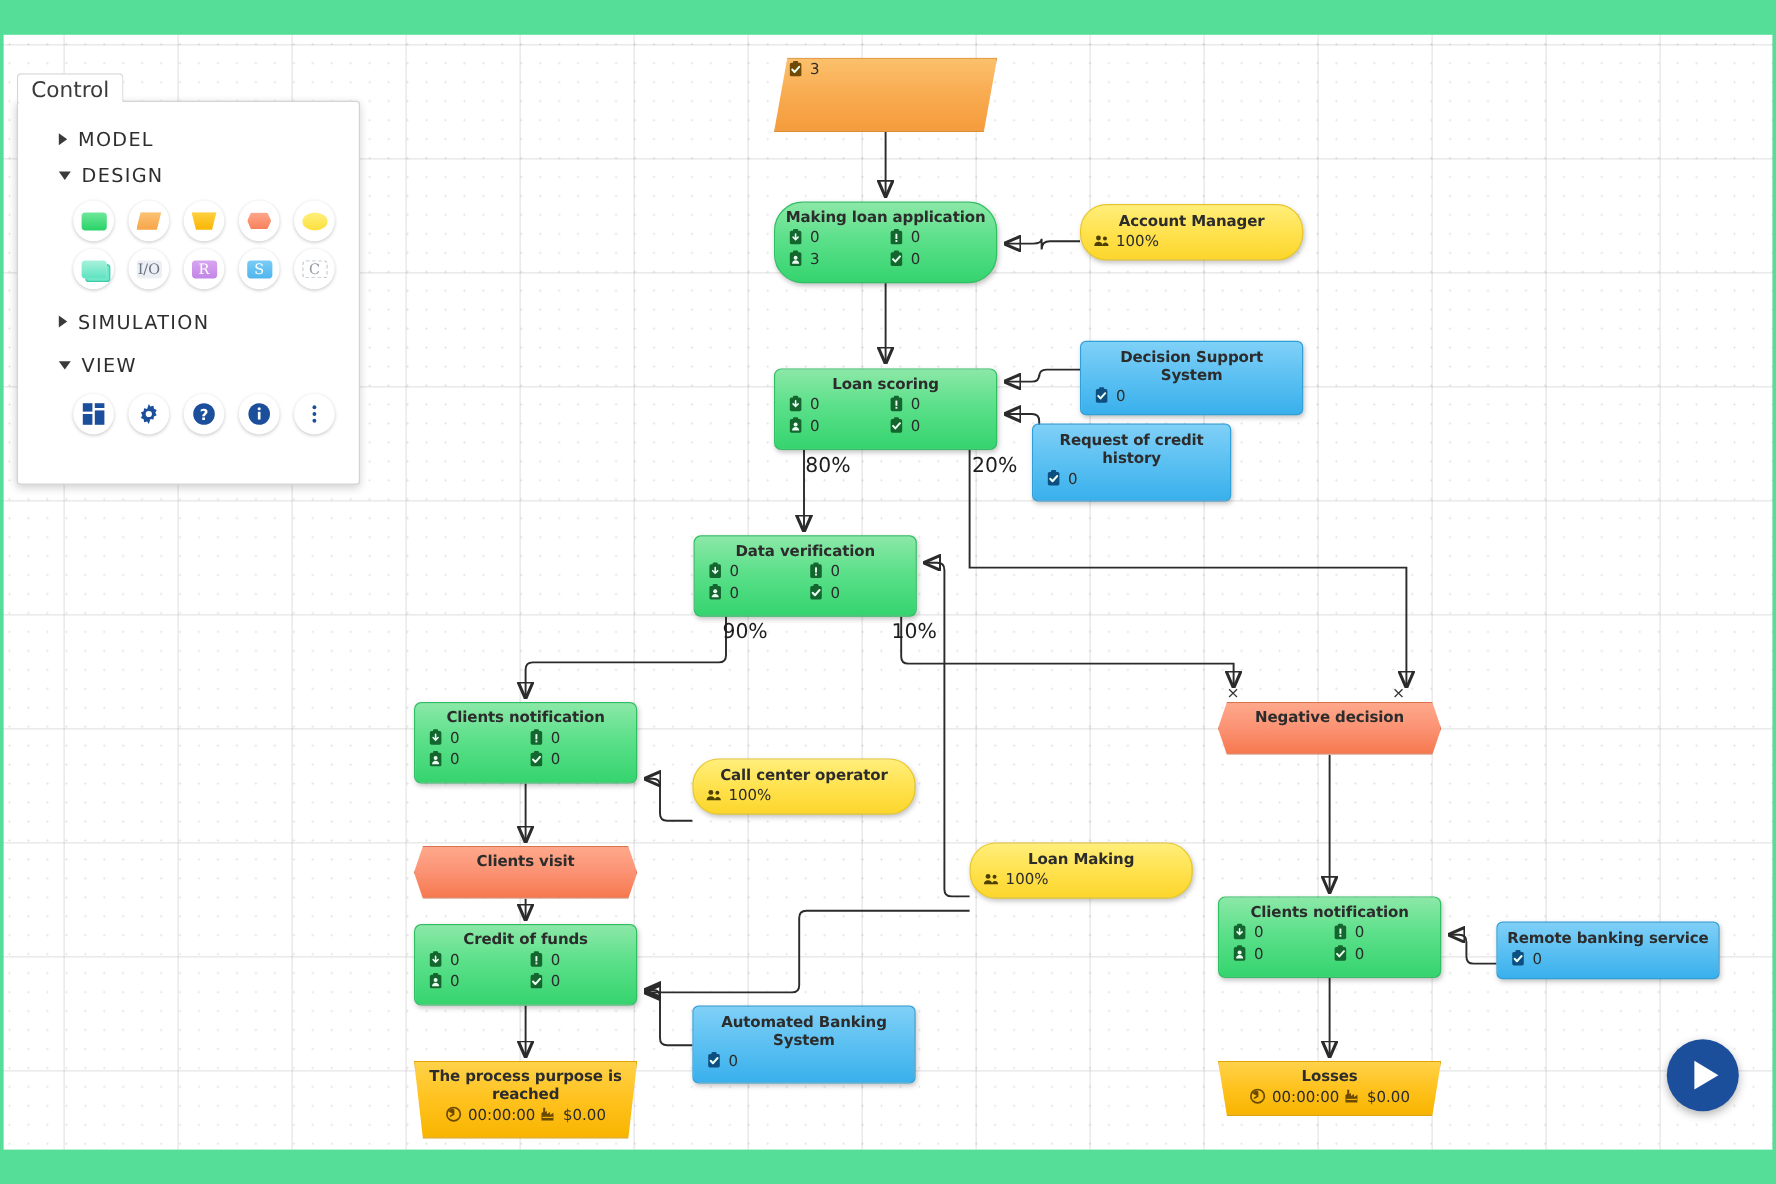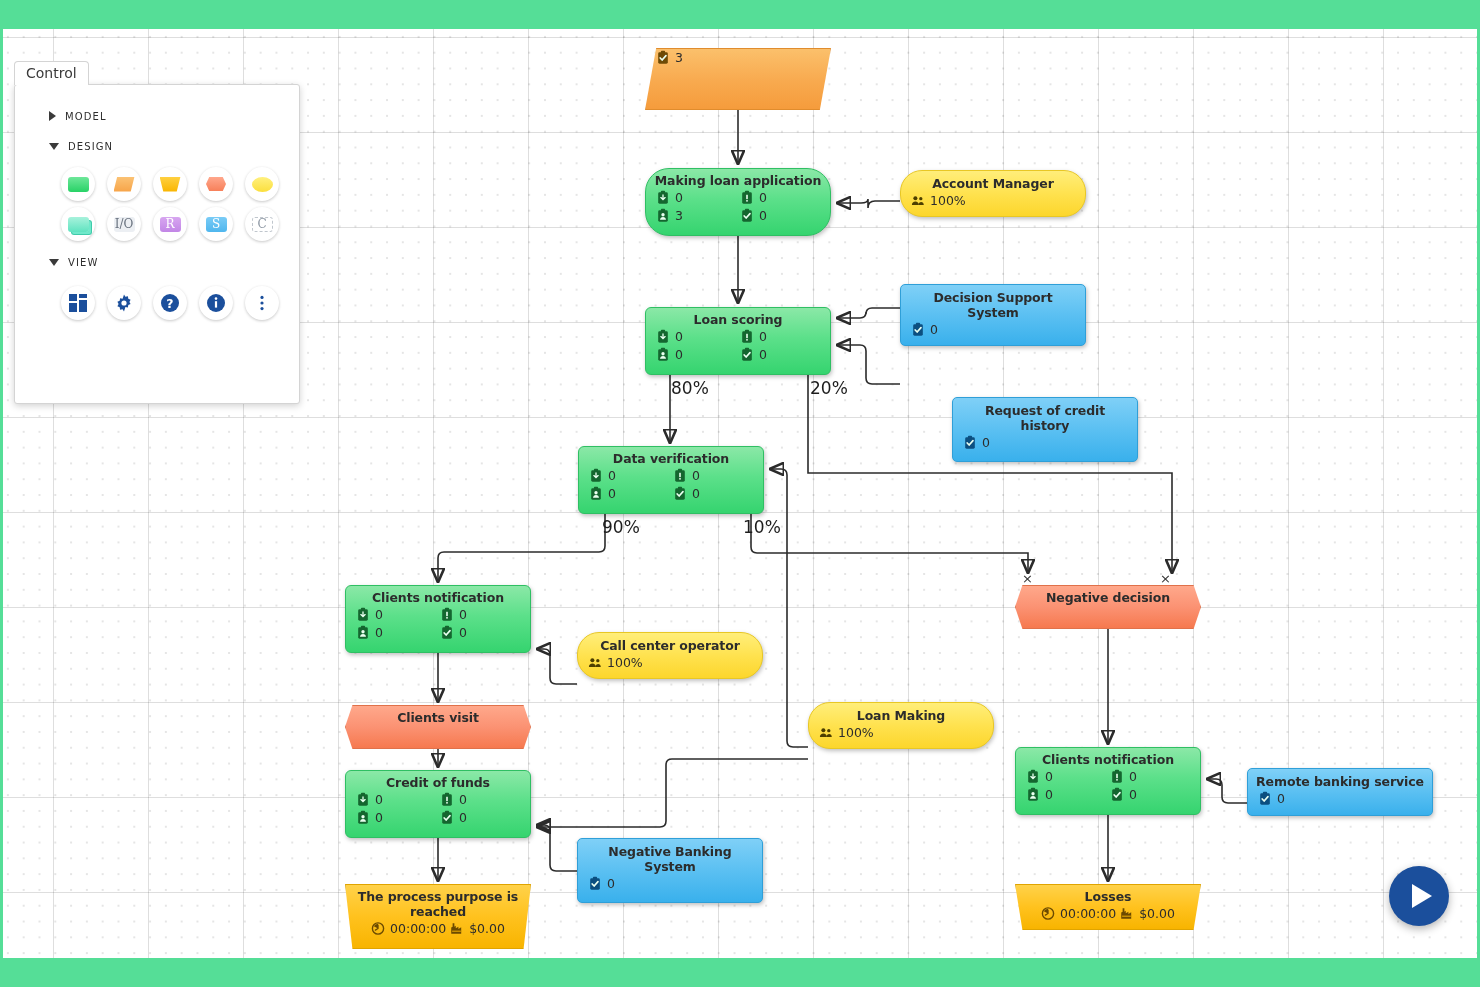"Control" #control-tab { font-size: 14px -> 18px }
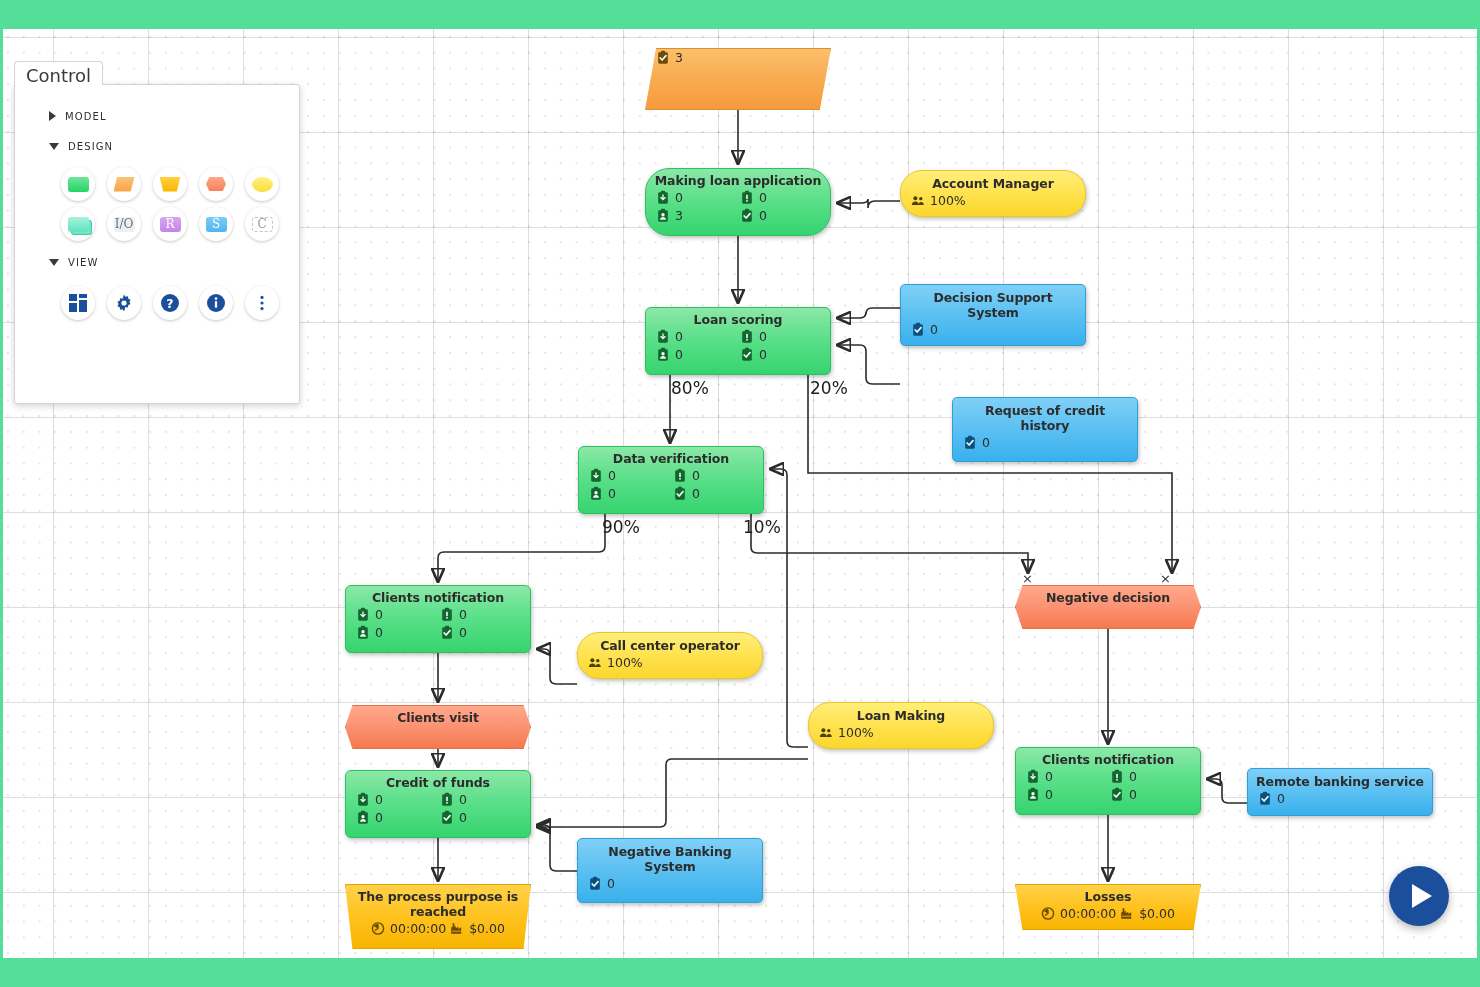"MODEL" .section-head { font-size: 10px -> 16px }
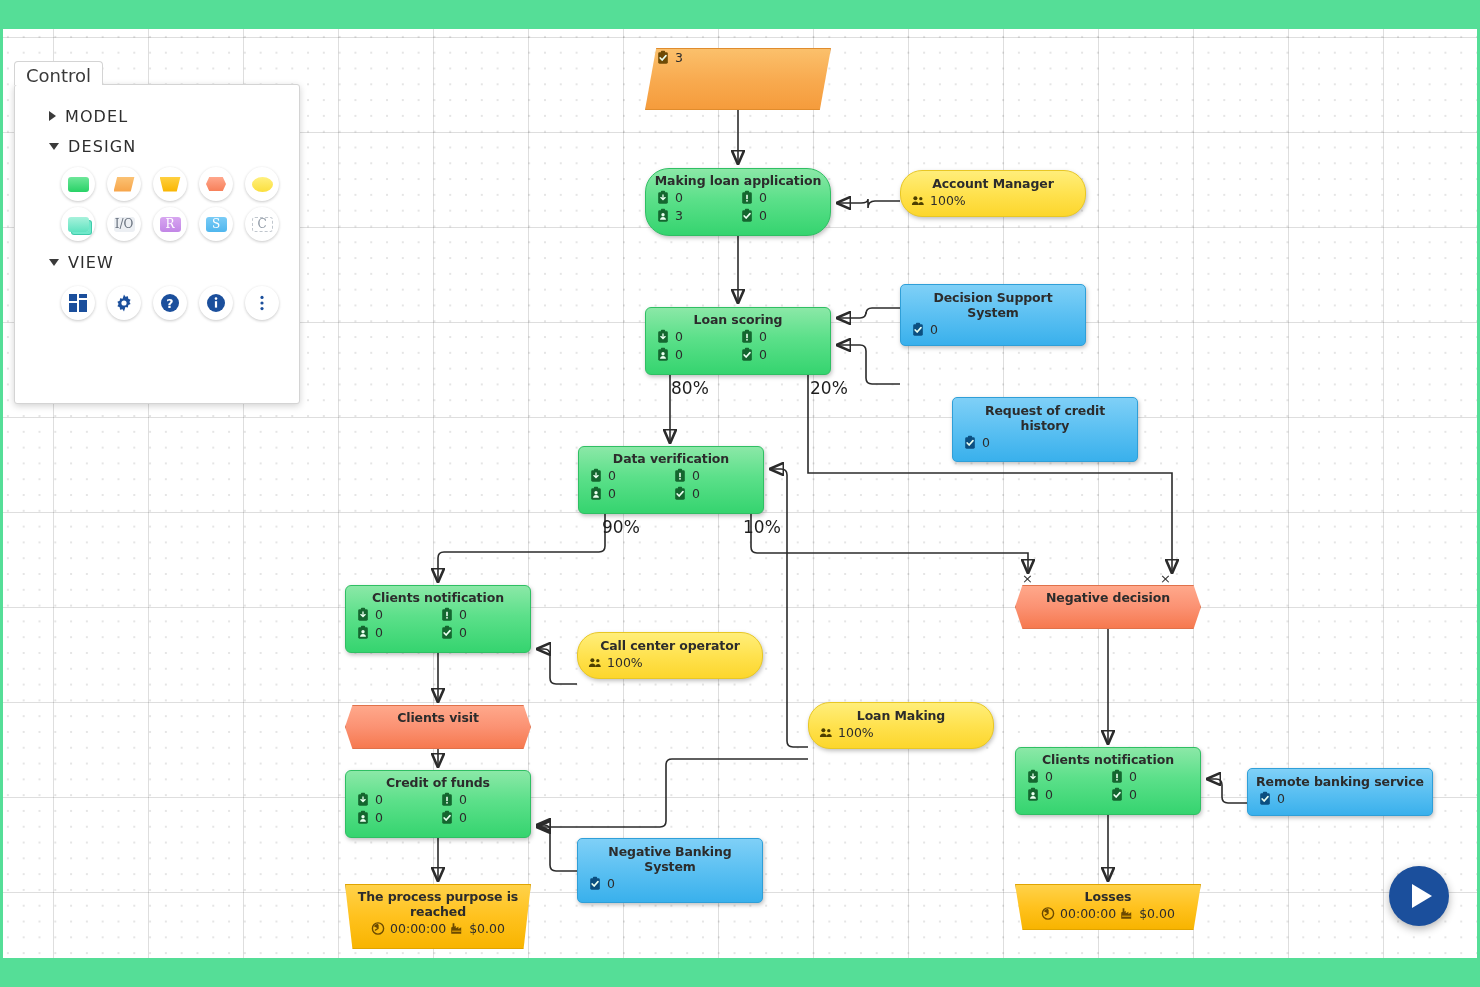"SIMULATION" div.section-head { html: none -> <div> <span></span> <span>SIMULATION</span> </div> }
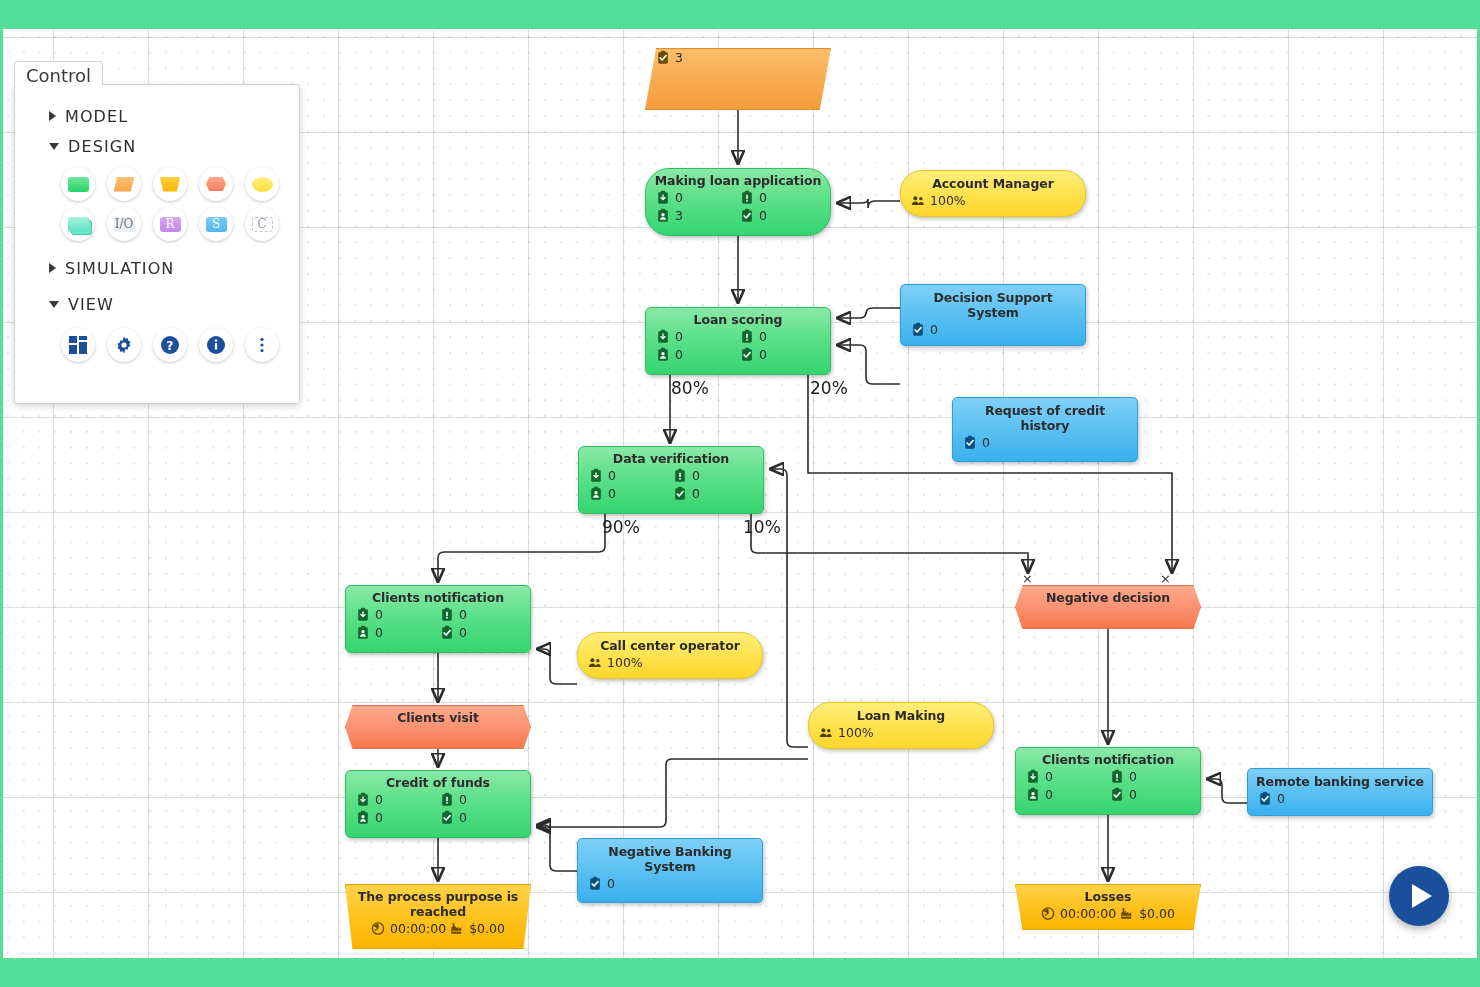"Request of credit history" div.node { left: 952px -> 860px; margin-top: 44px -> none; width: 186px -> 166px }
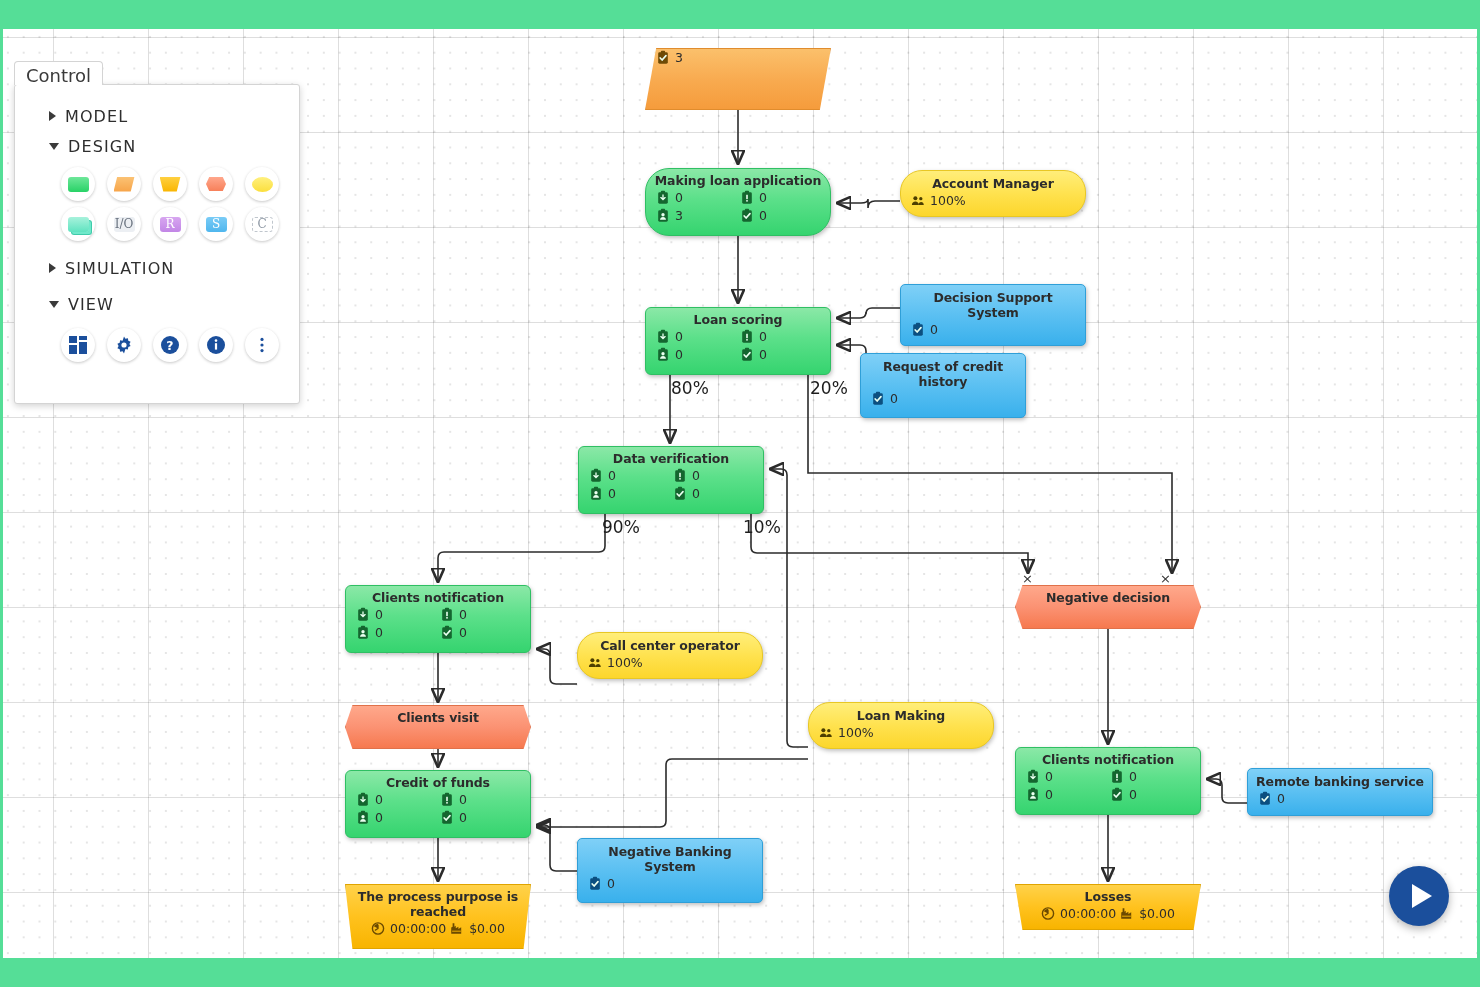"Negative Banking System" div.title { text: Negative -> Automated }
